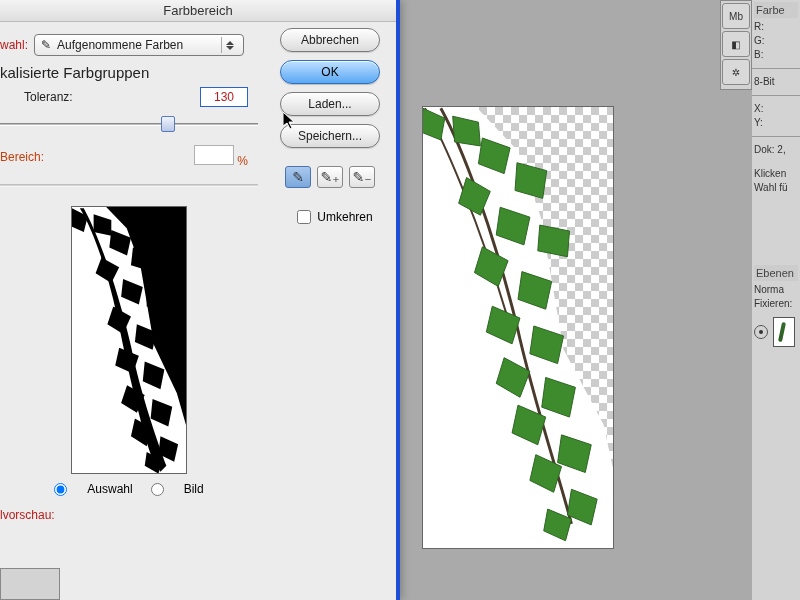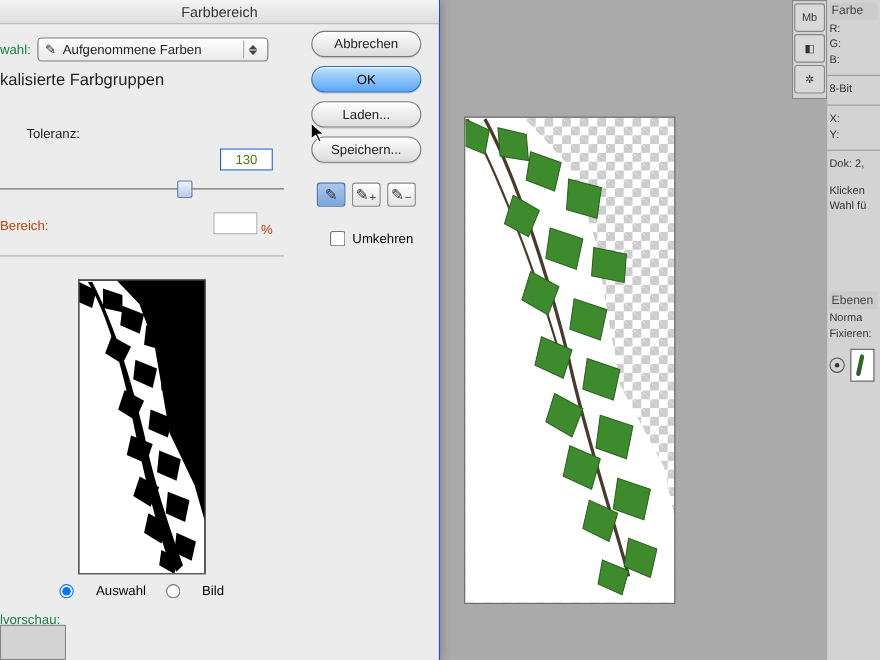"Farbbereich" .dialog { border-right: 1px solid #1d4ed8 -> 4px solid #1d4ed8 }
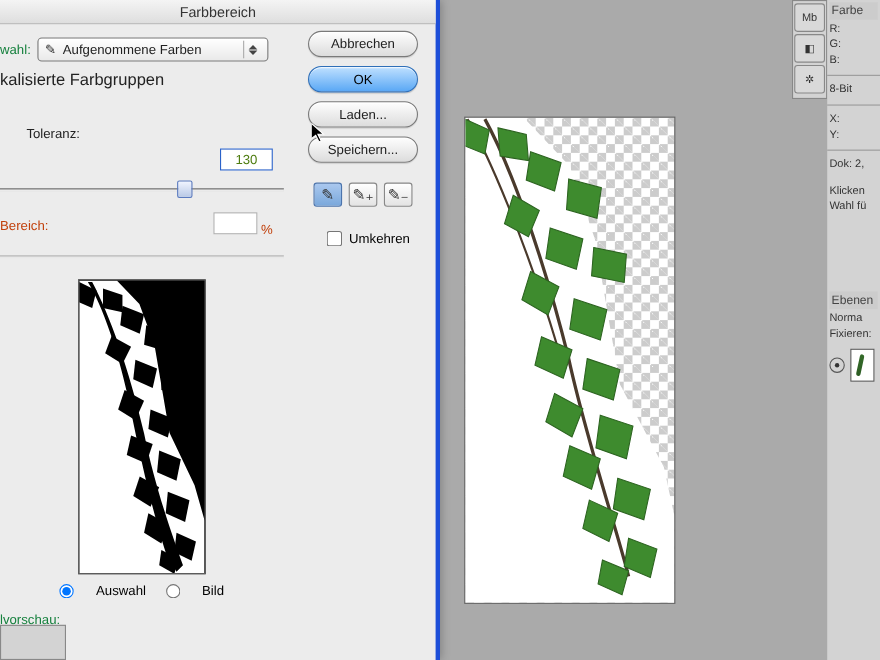"wahl:" .trunc { color: #15803d -> #b91c1c }
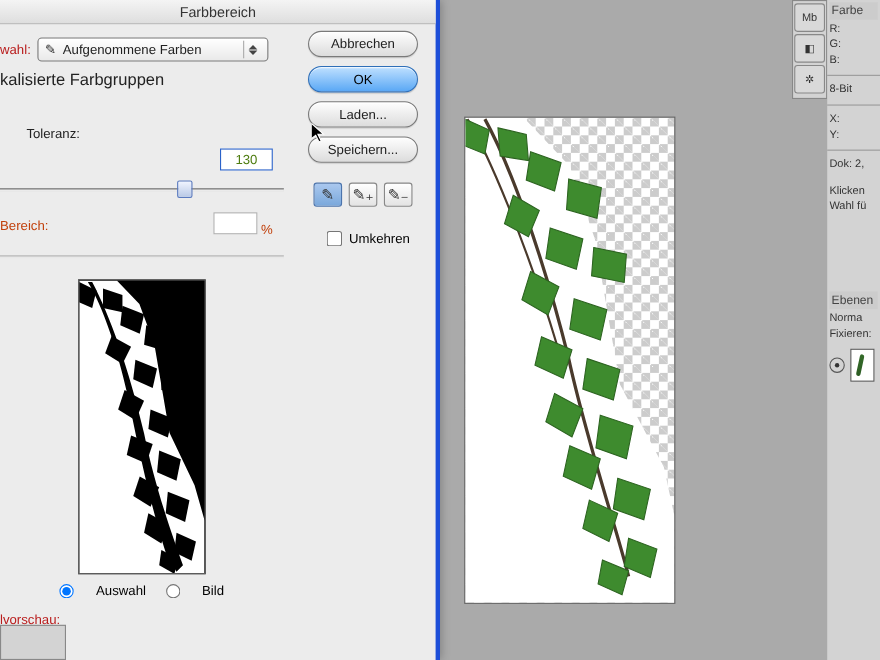"130" .num-input { color: #4d7c0f -> #b91c1c; margin-top: 48px -> none }
